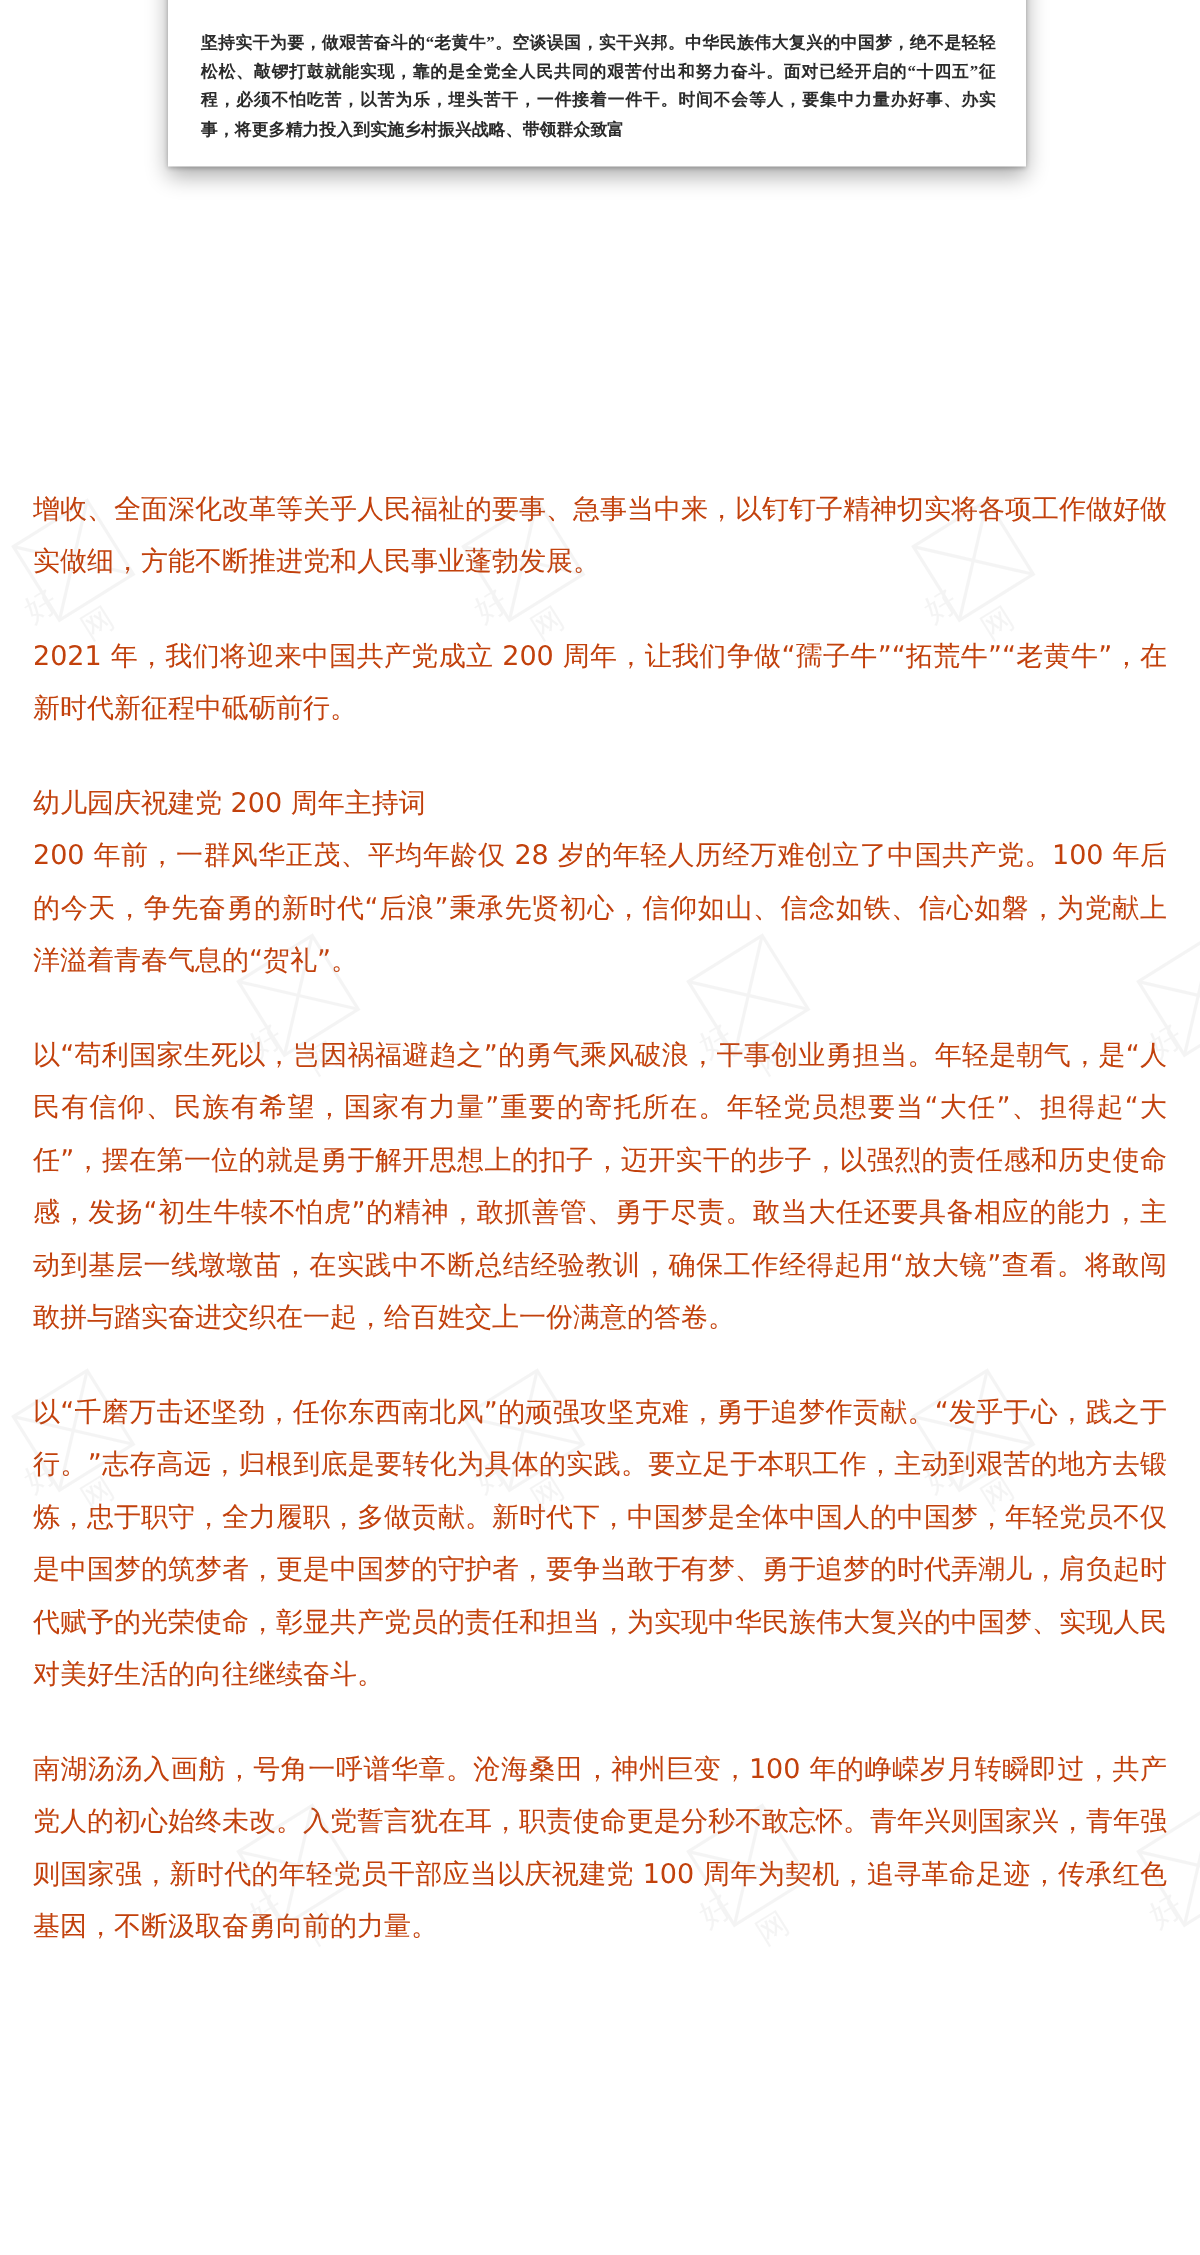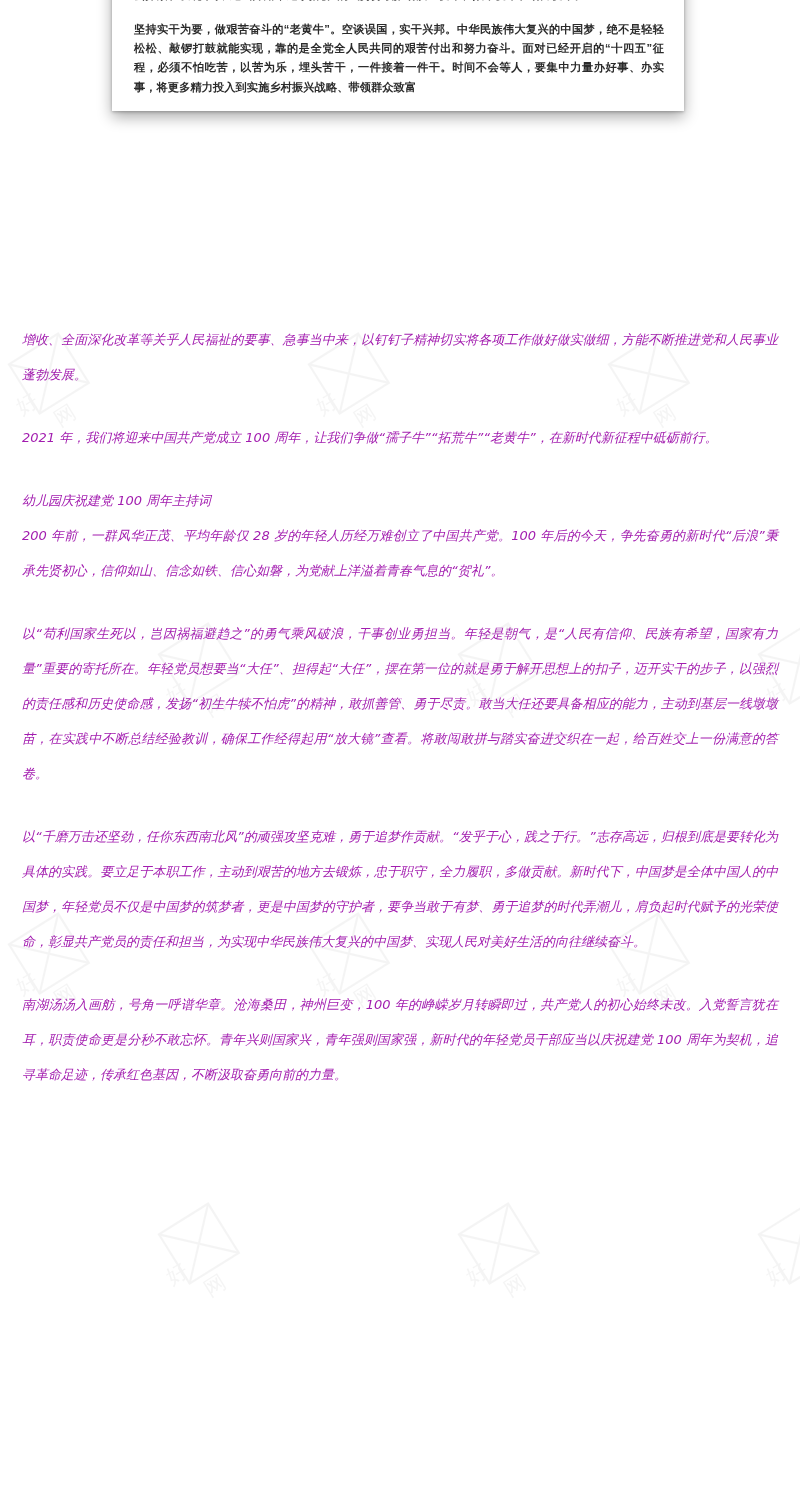"坚持实干为要，做艰苦奋斗的“老黄牛”。空谈误国，实干兴邦。中华民族伟大复兴的中国" #doc-card p { font-family: Liberation Sans, sans-serif -> Liberation Serif, serif }
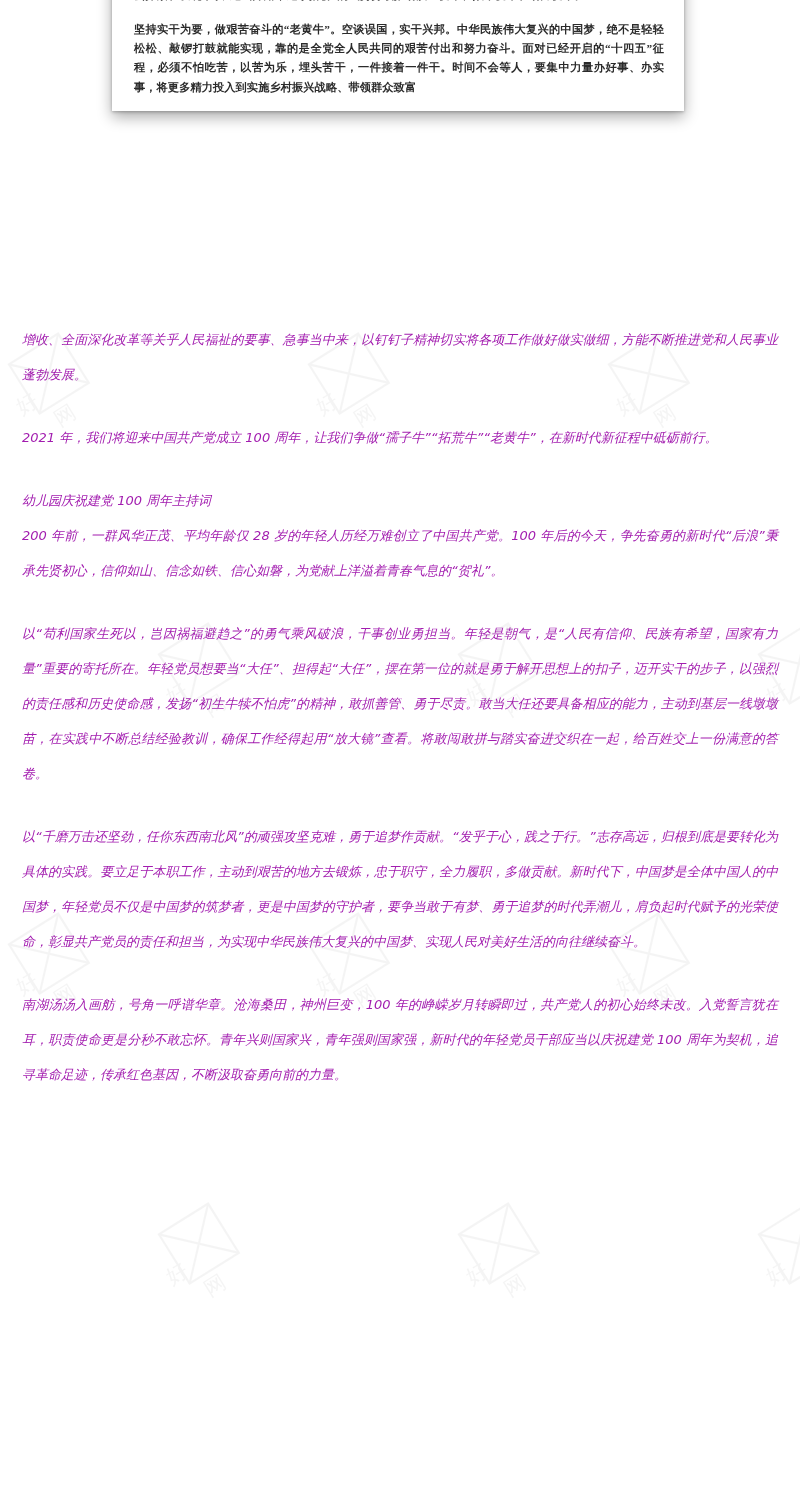"增收、全面深化改革等关乎人民福祉的要事、急事当中来，以钉钉子精神切实将各项工作做" #article p { color: #a21caf -> #c2410c; font-size: 13px -> 18px; font-style: italic -> none }
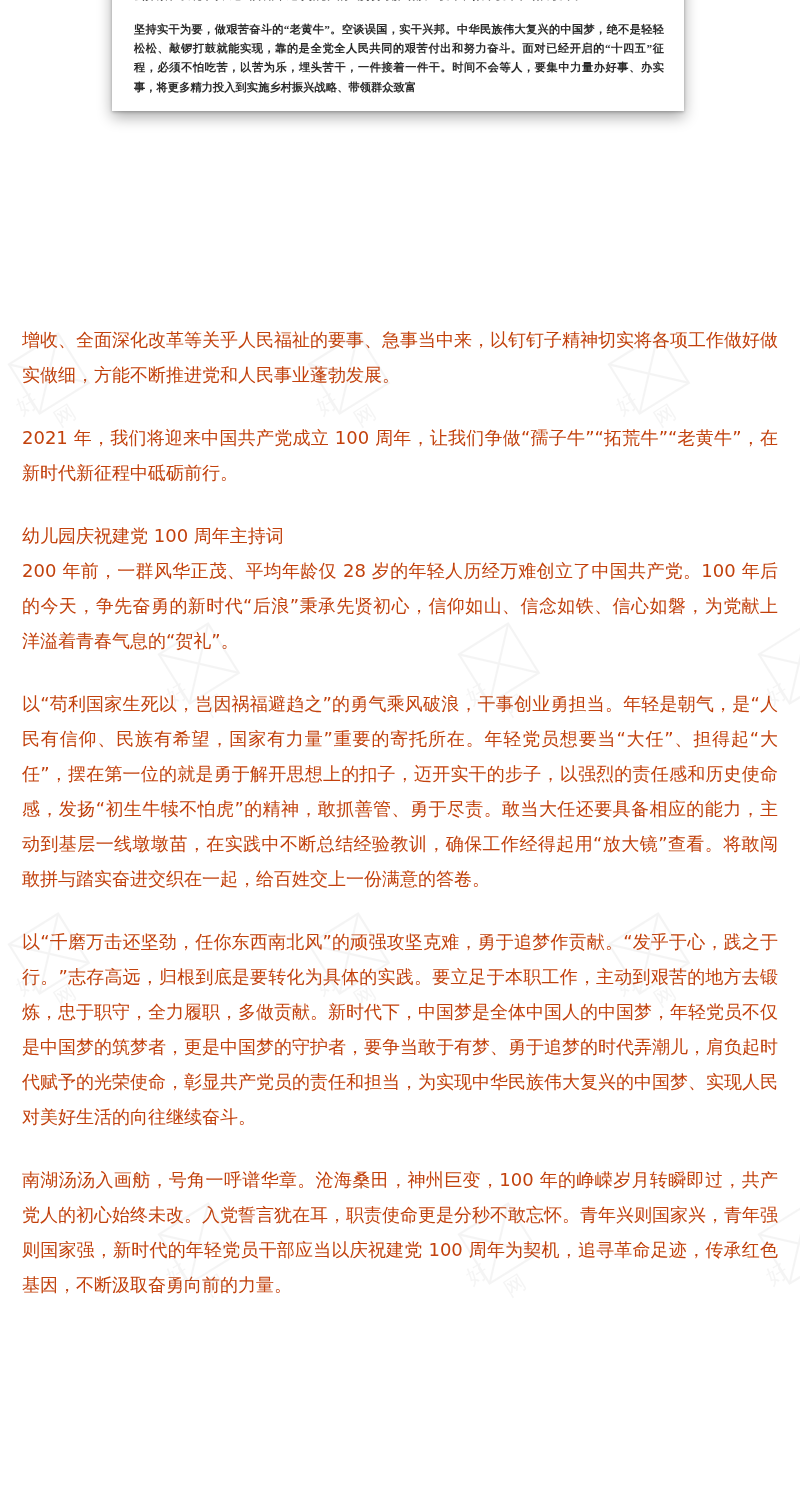"2021 年，我们将迎来中国共产党成立 100" p { text: 100 -> 200 }
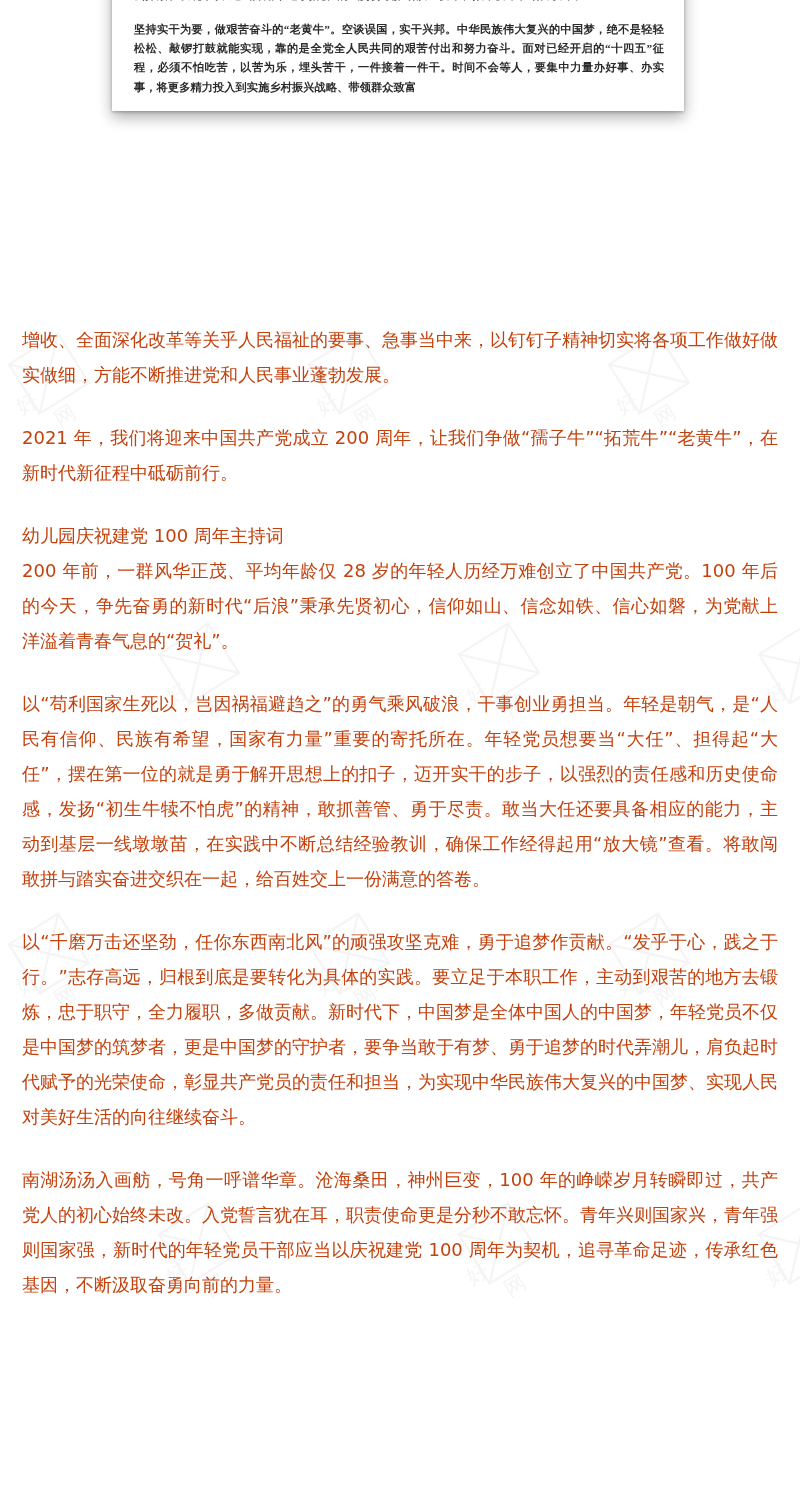"幼儿园庆祝建党 100 周年主持词" p.tight { text: 100 -> 200 }
